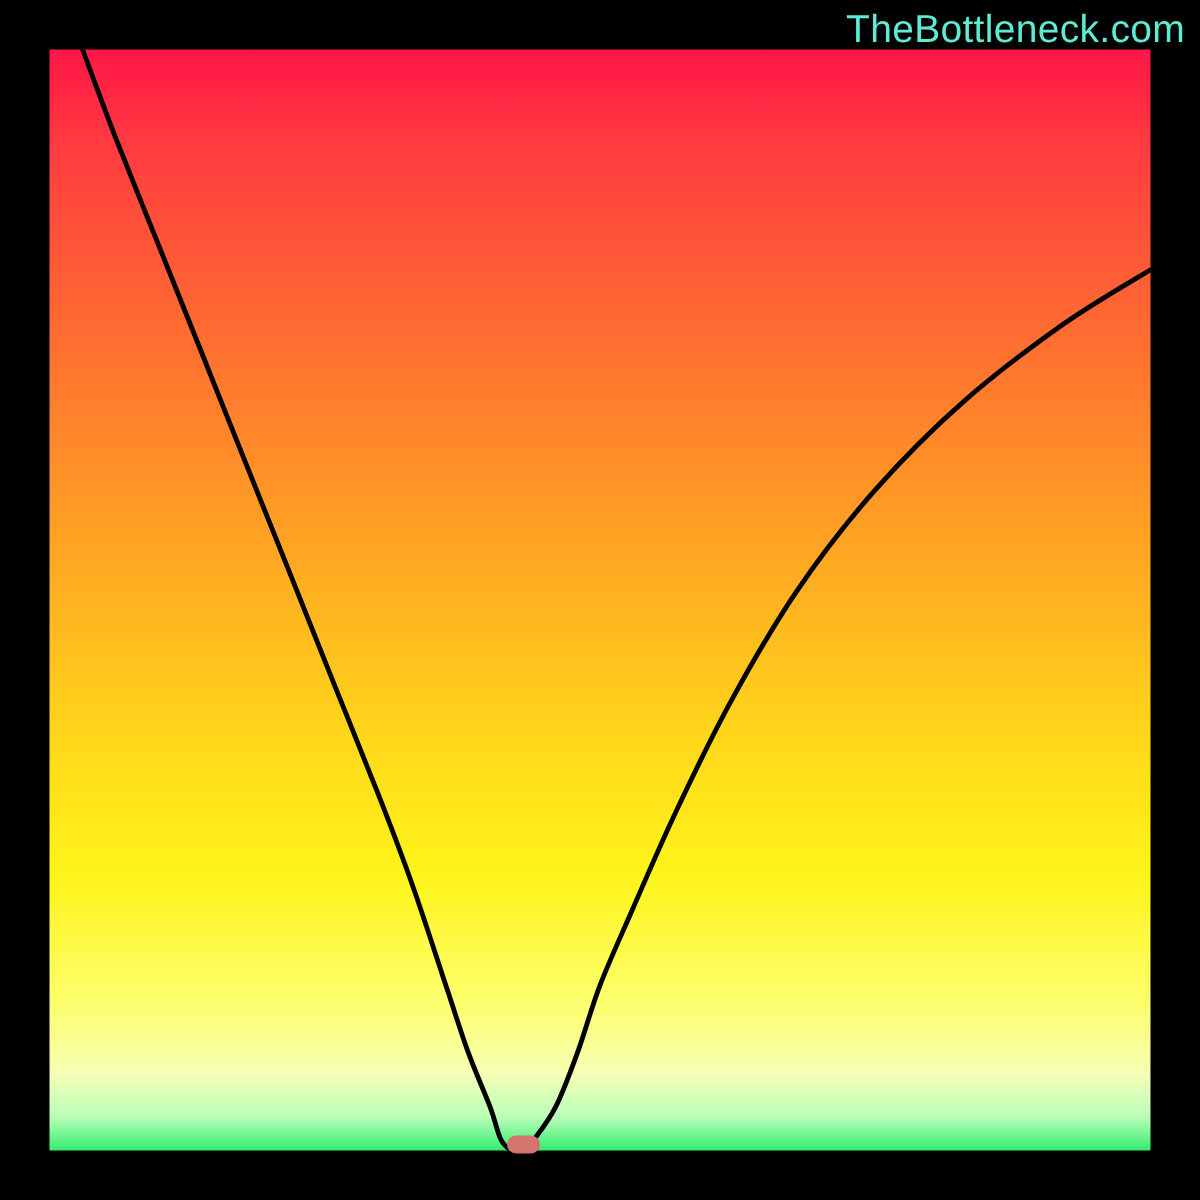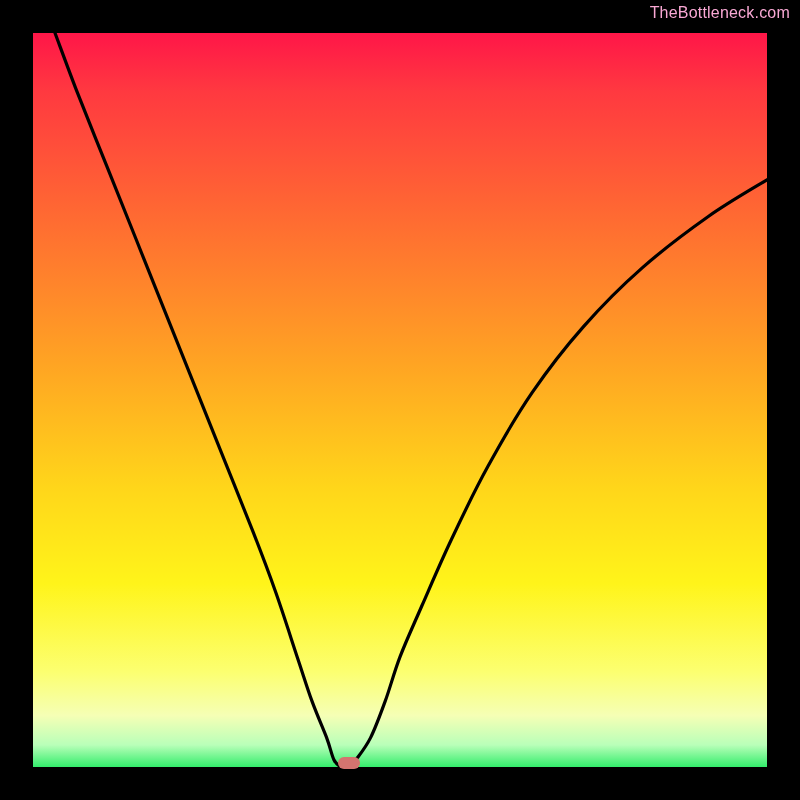"TheBottleneck.com" .watermark { color: #f9a8d4 -> #5eead4; font-size: 16px -> 26px }
